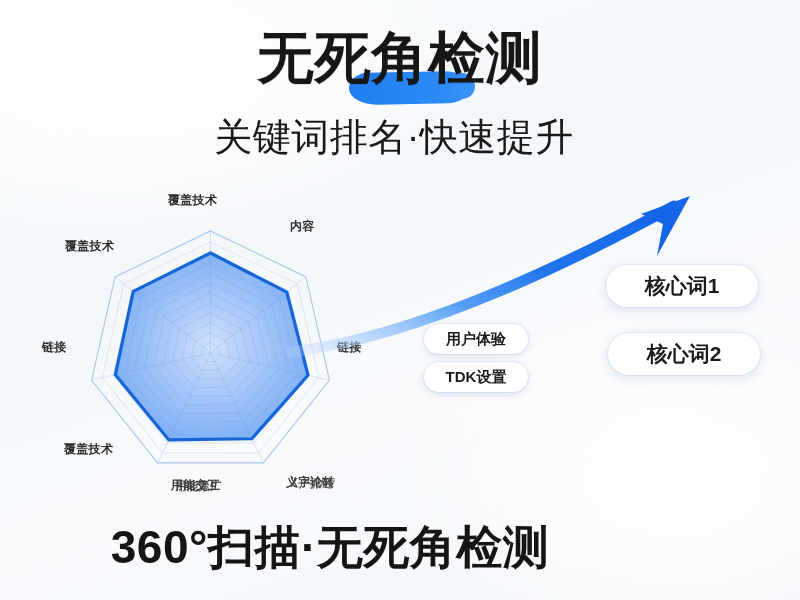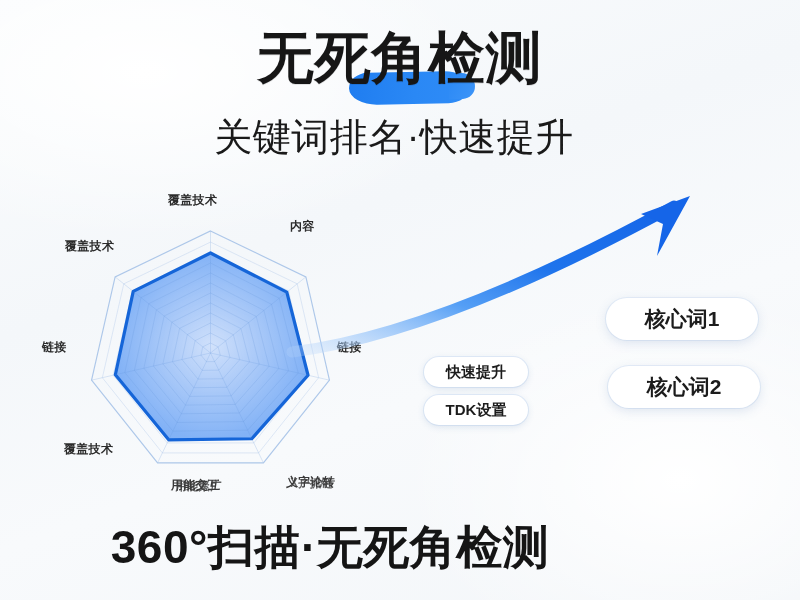"核心词1" .pill { margin-top: 33px -> none }
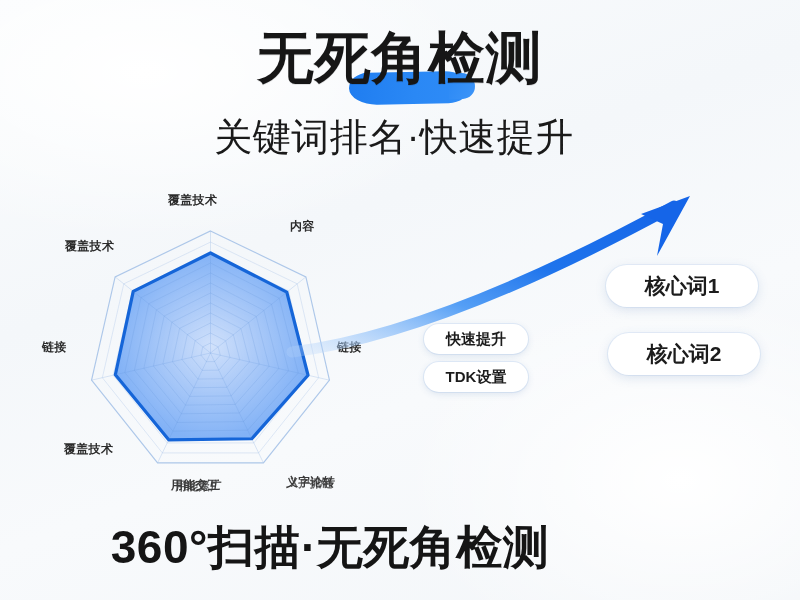"快速提升" div.pill { text: 快速提升 -> 用户体验 }
